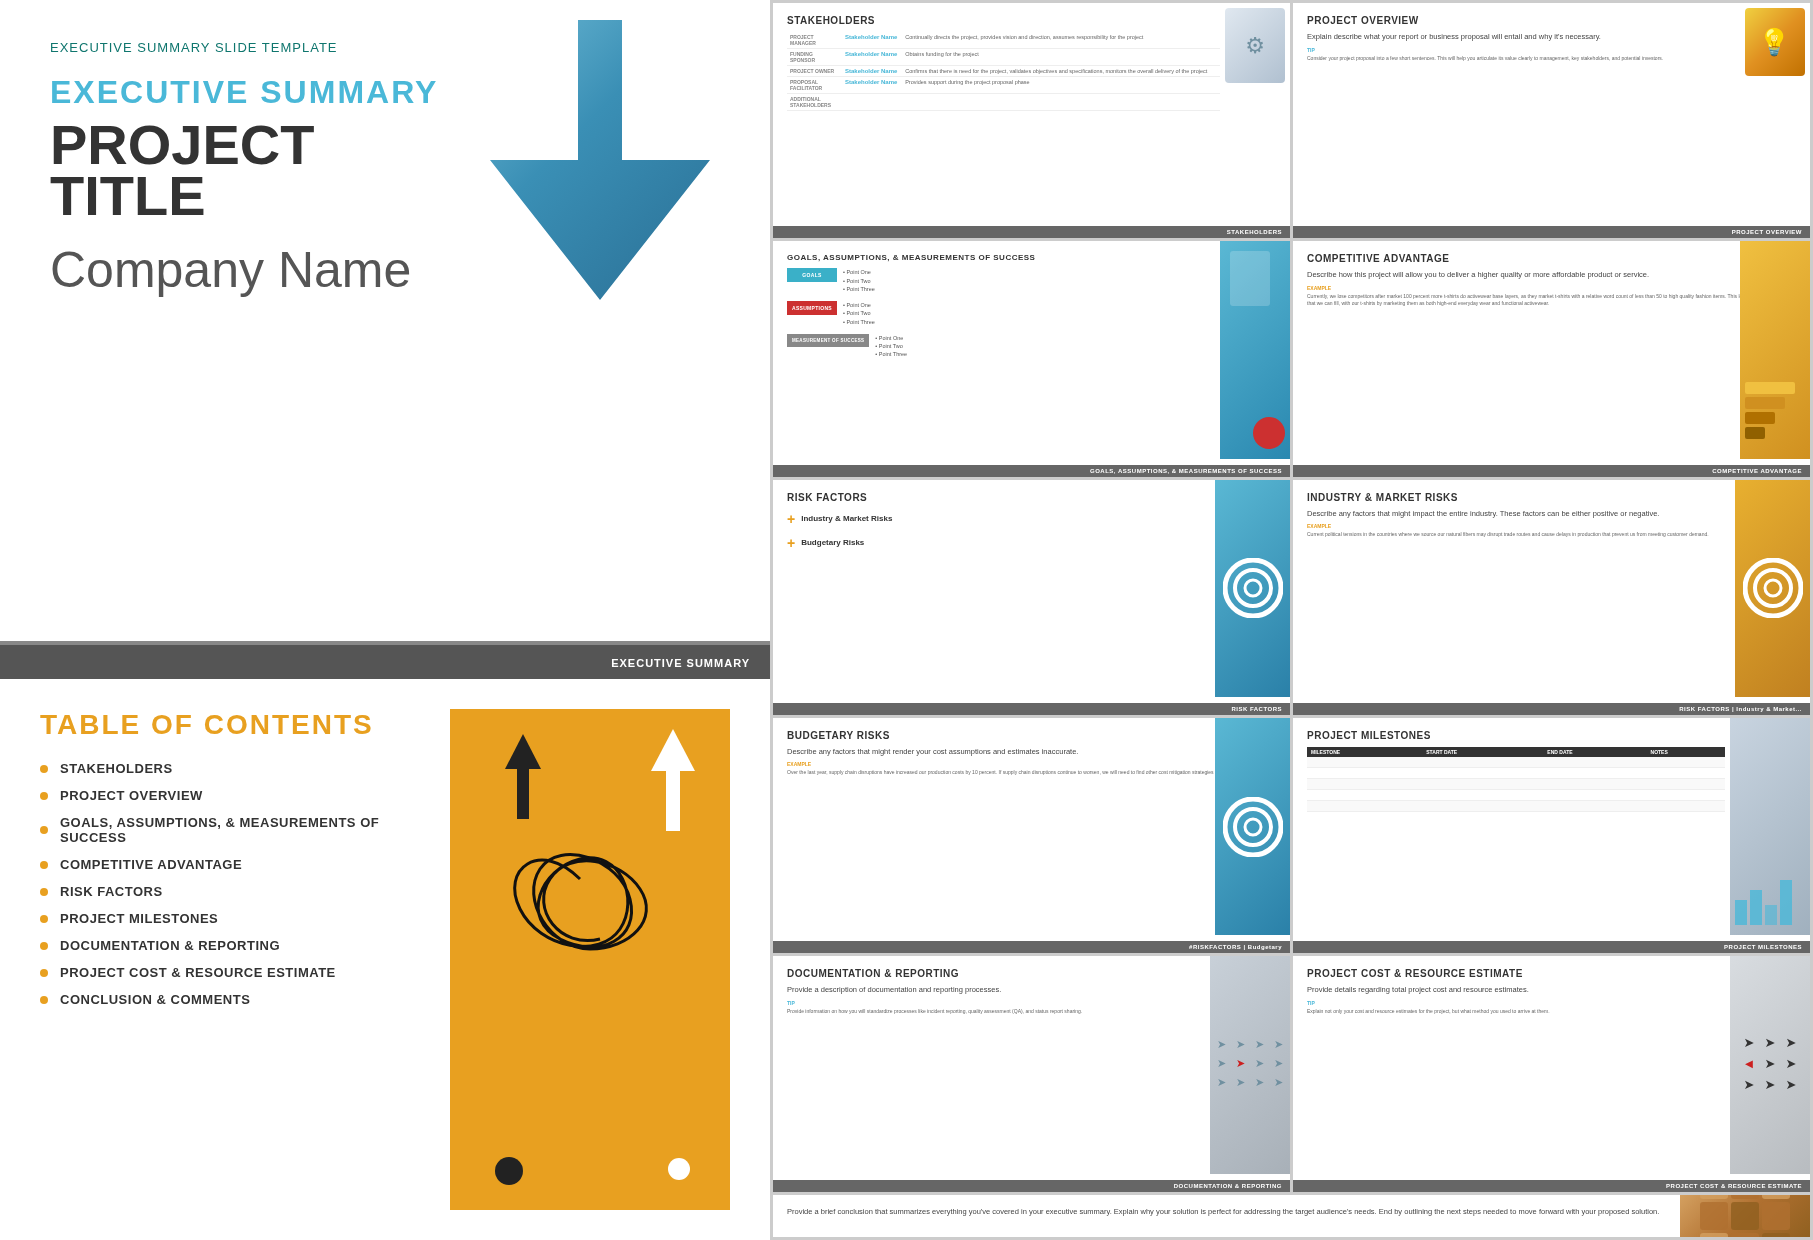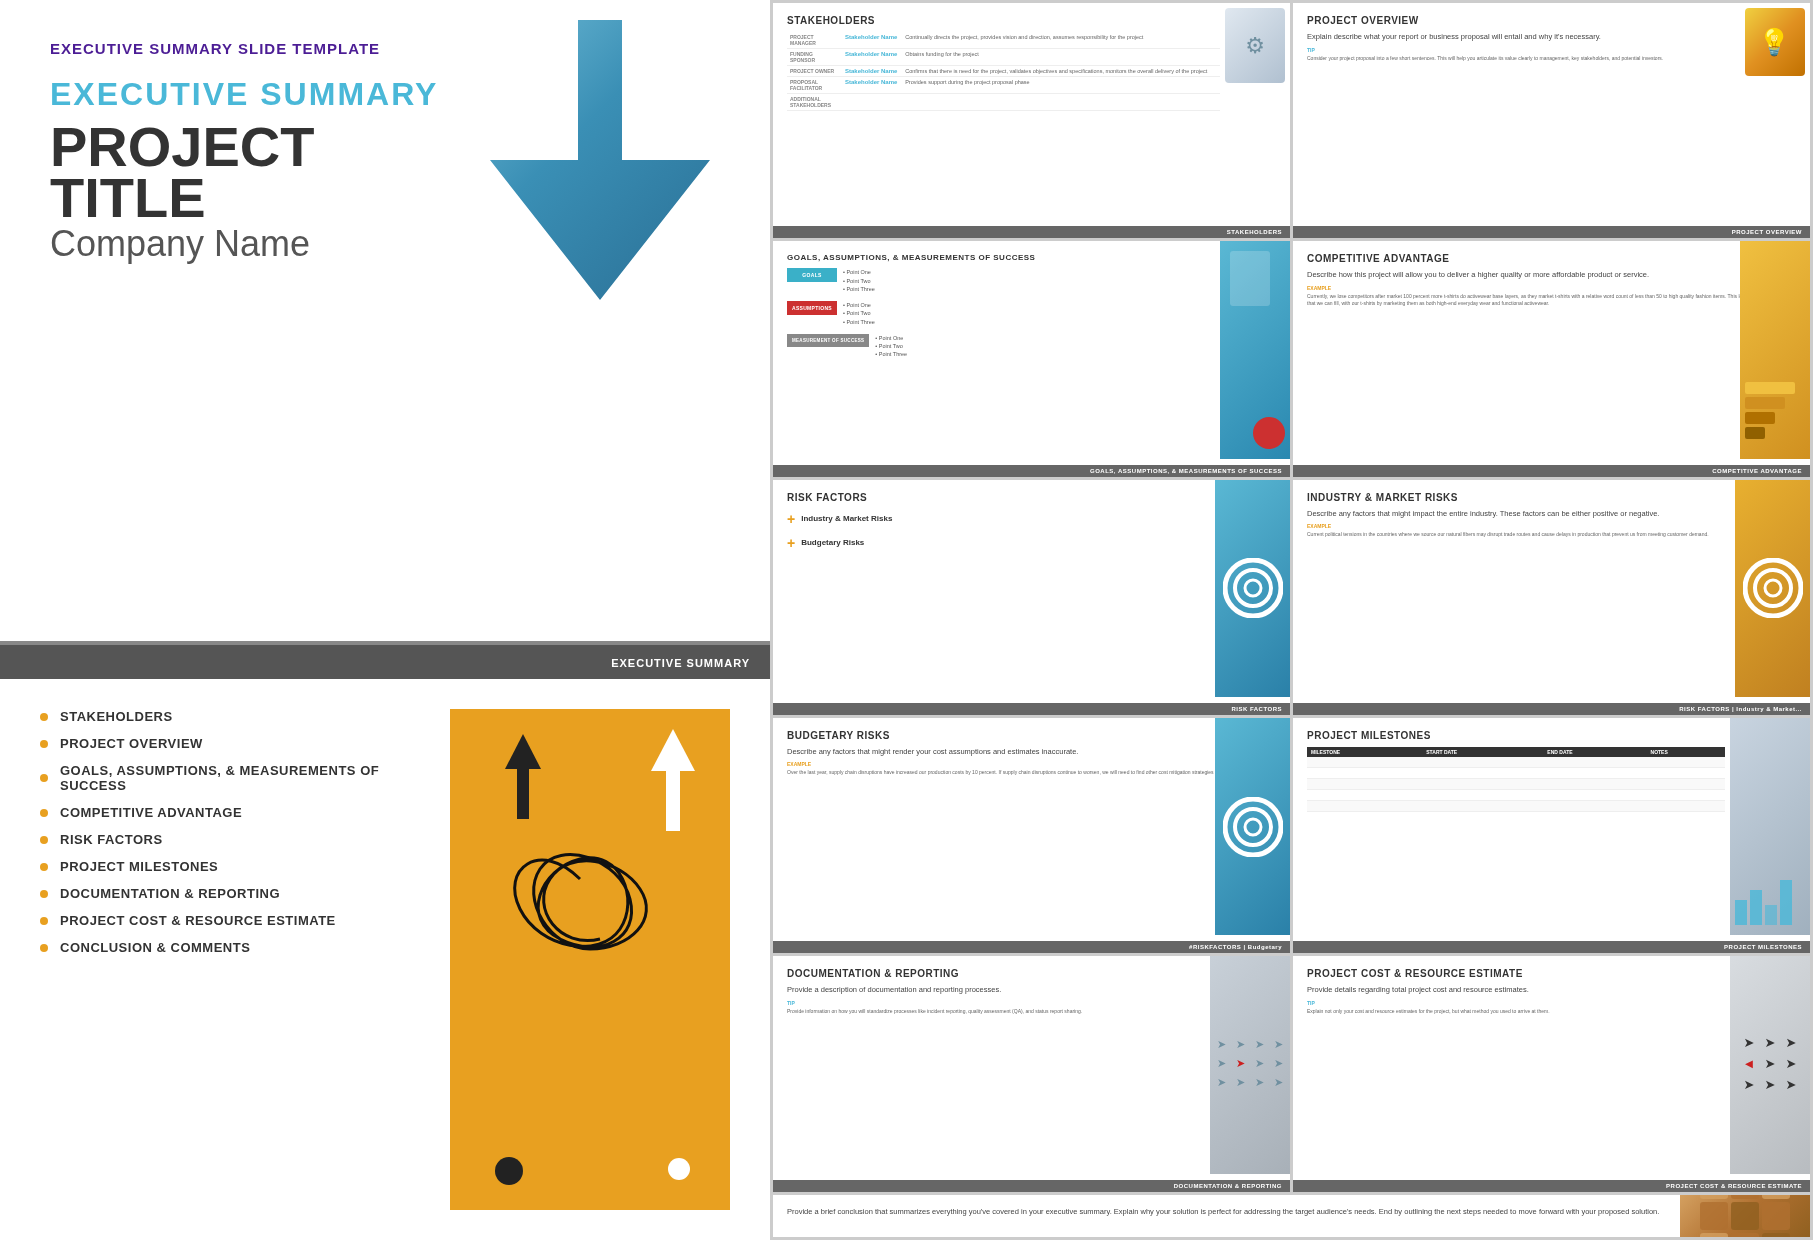"EXECUTIVE SUMMARY SLIDE TEMPLATE" .slide-exec-summary .top-label { color: #4c1d95 -> #0f766e; font-size: 15px -> 13px; font-weight: 700 -> 400 }
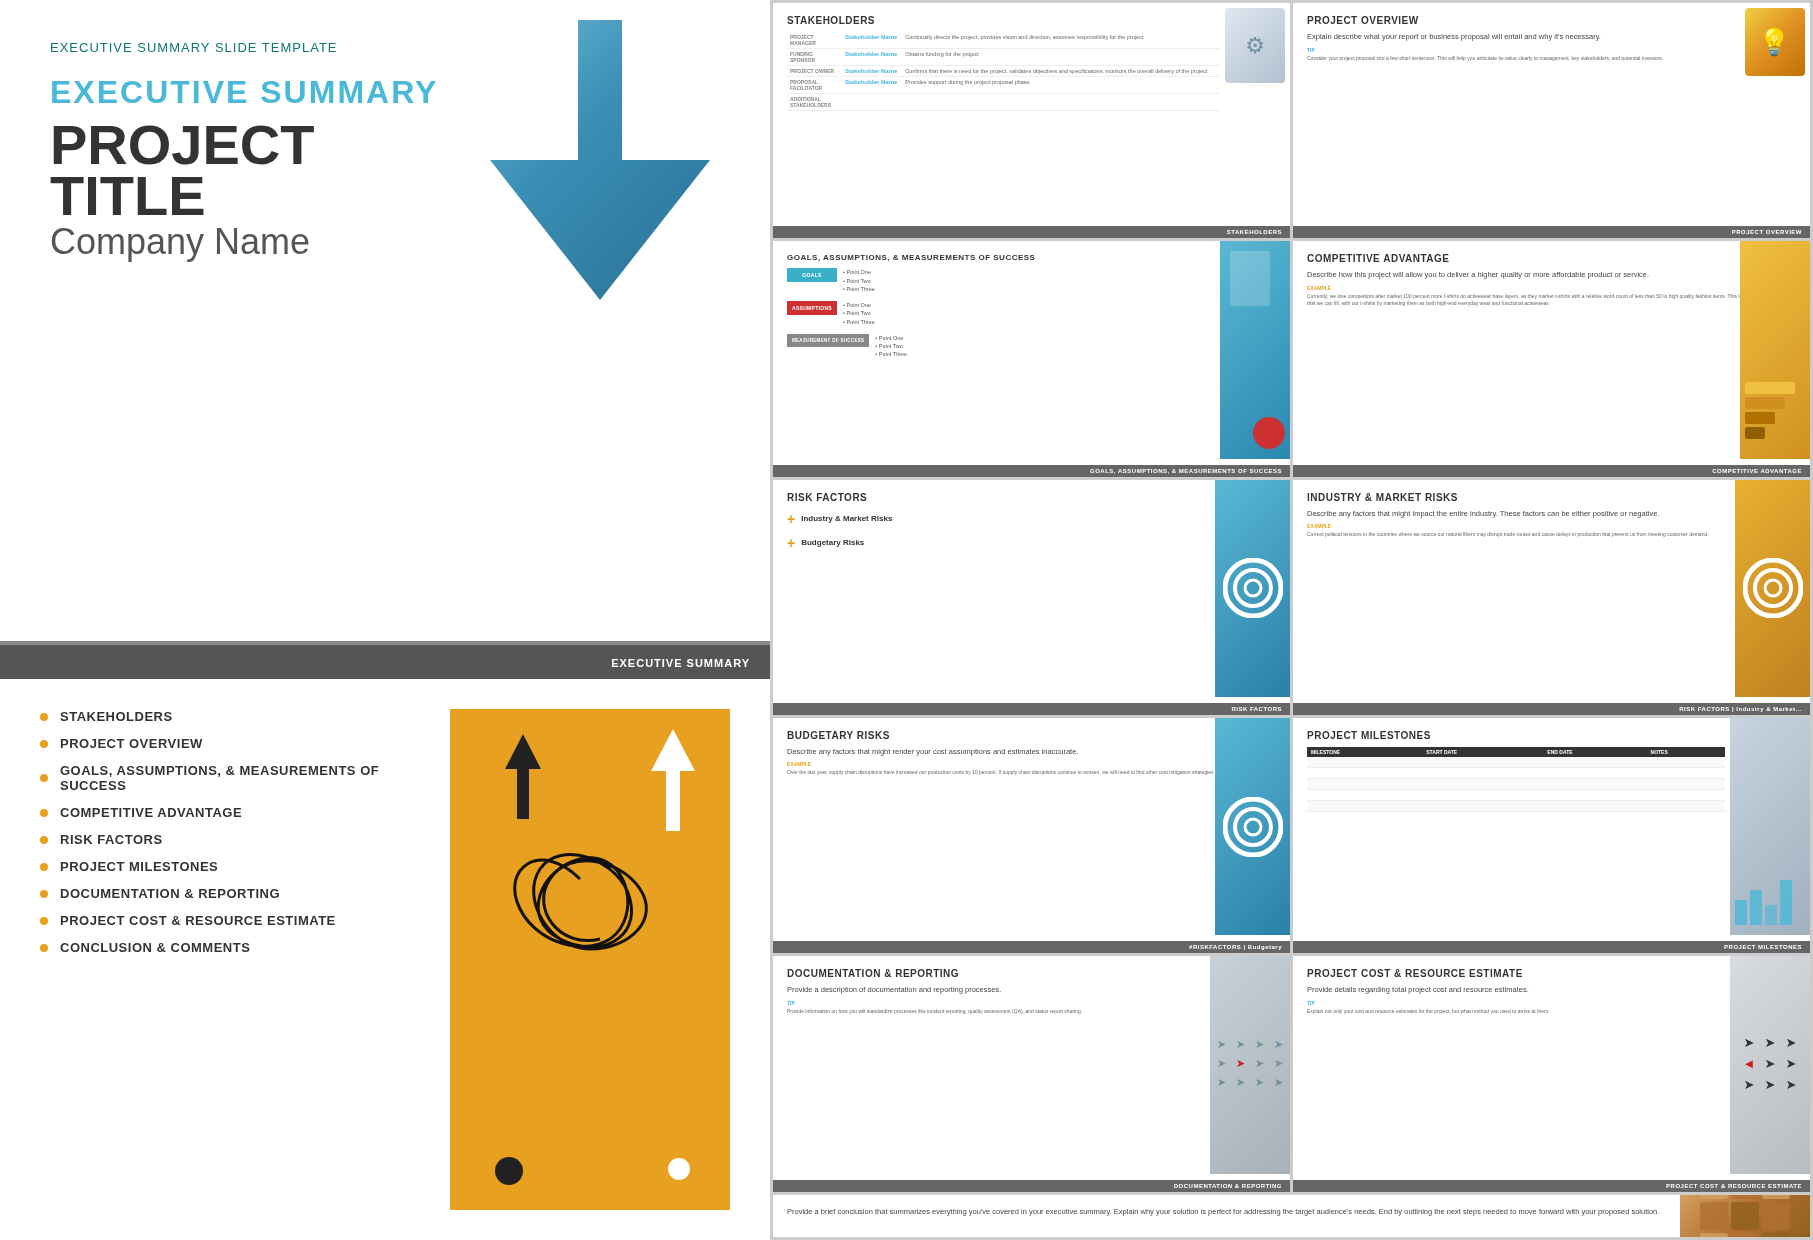"Company Name" .slide-exec-summary .company-name { font-size: 36px -> 50px; margin-top: none -> 20px }
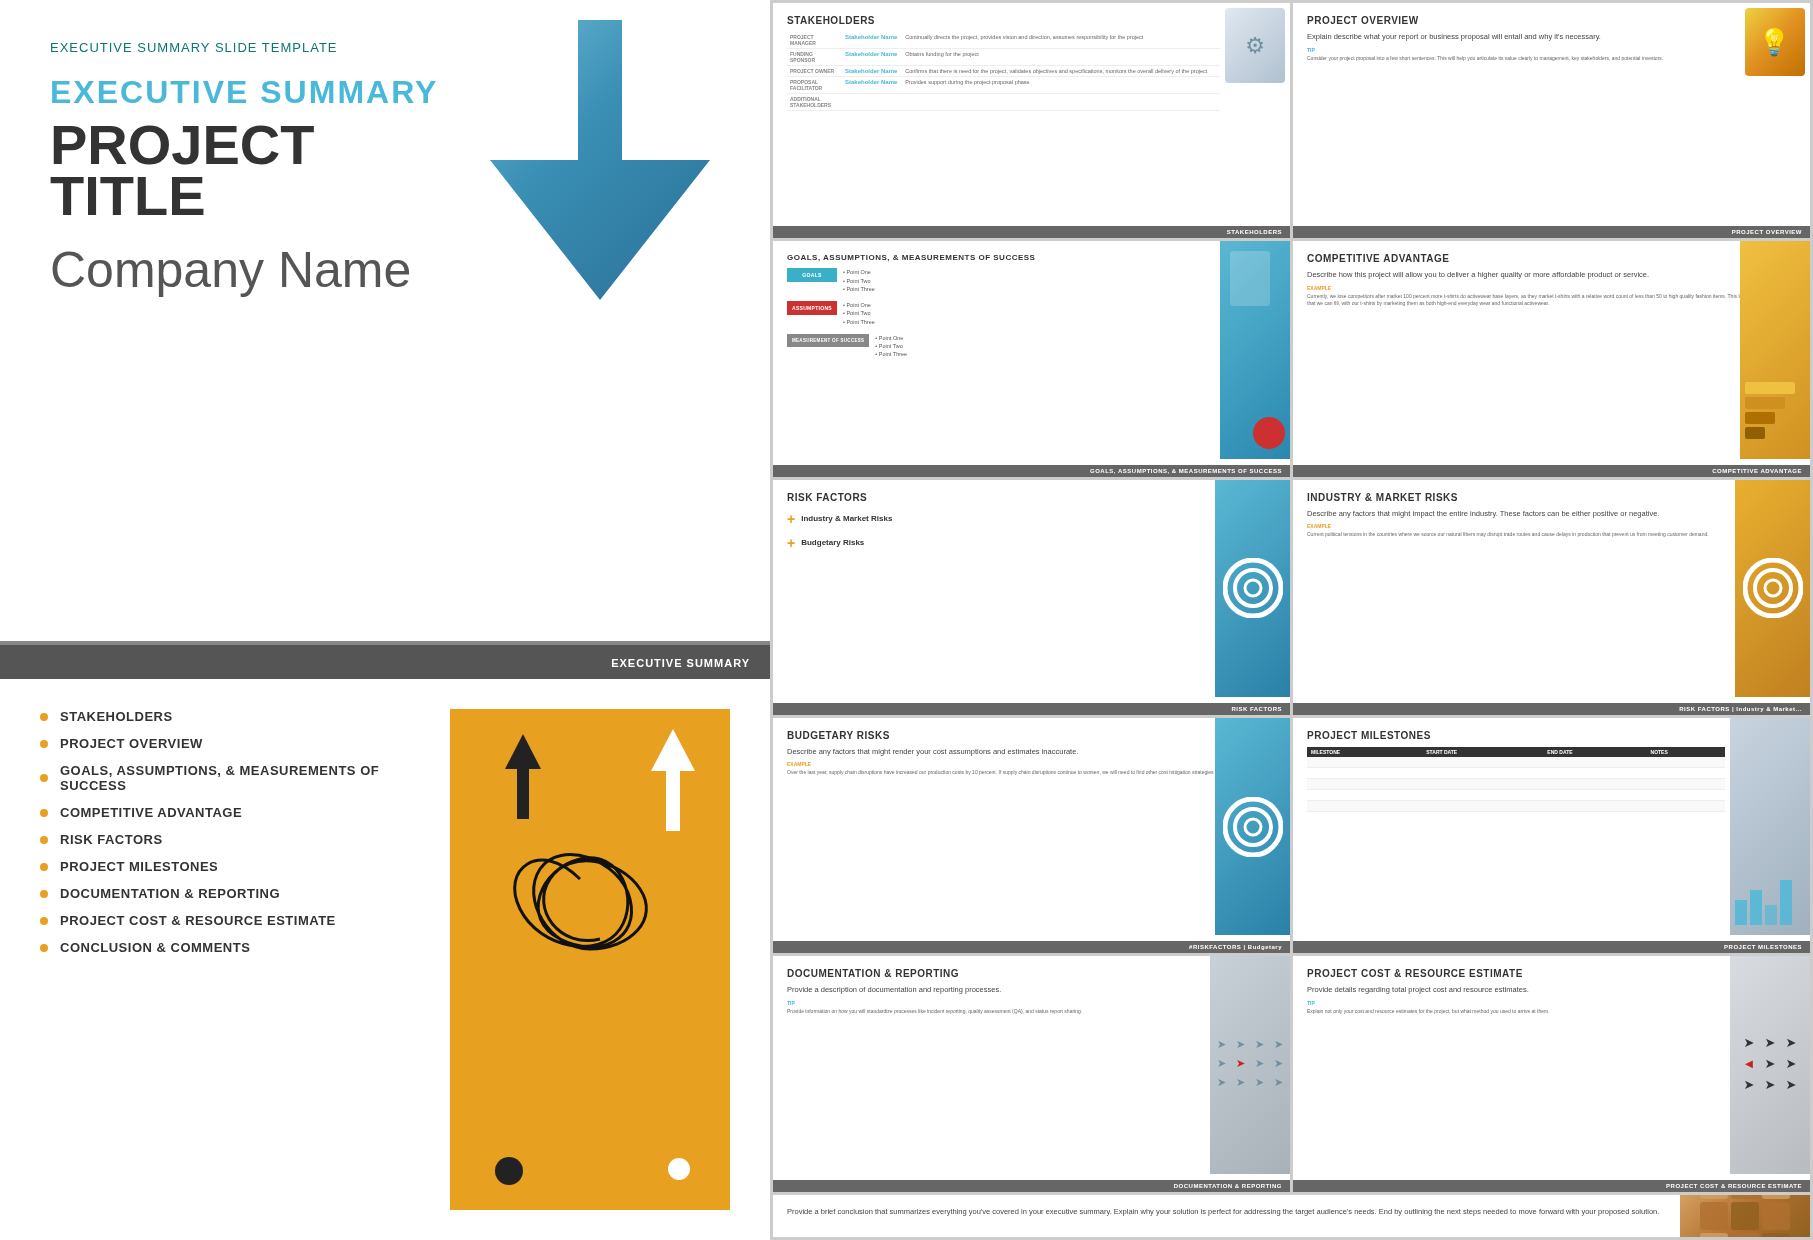"TABLE OF CONTENTS" div.toc-title { html: none -> <div>TABLE OF CONTENTS</div> }
